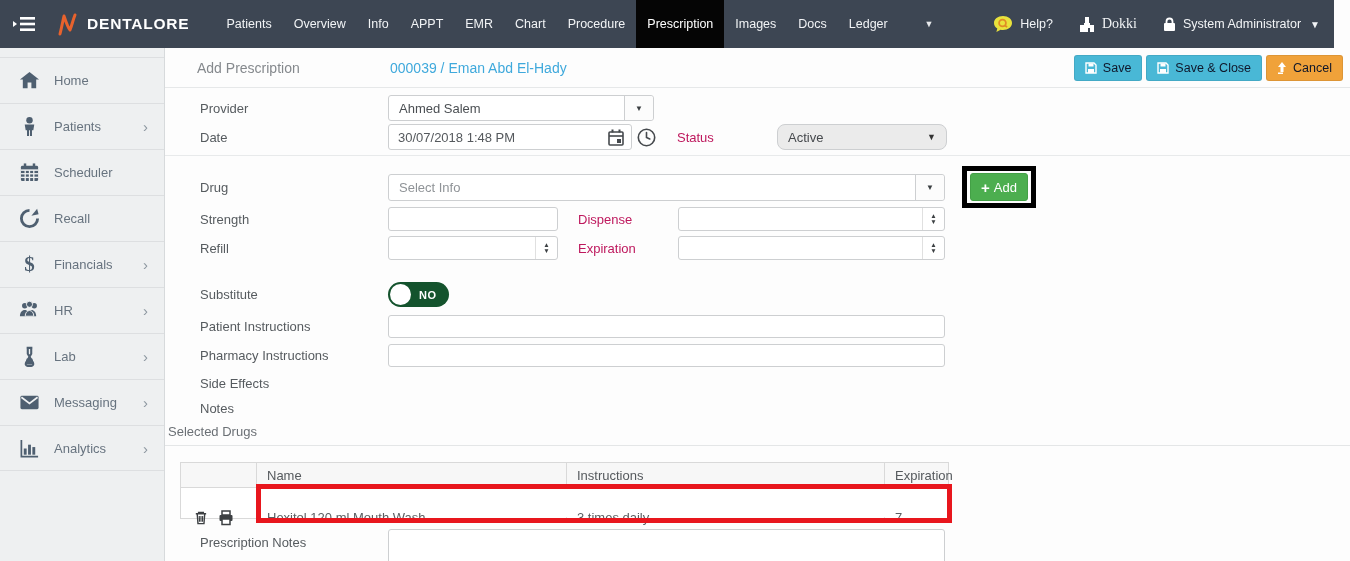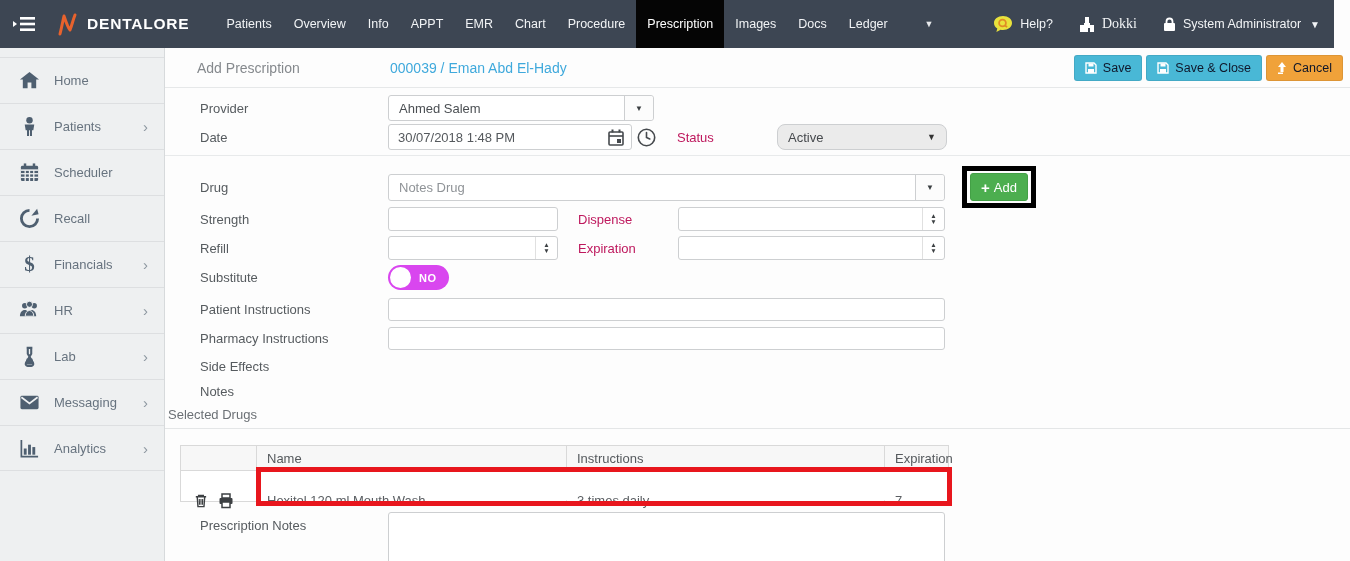"Notes Drug" span.combo-val { text: Notes Drug -> Select Info }
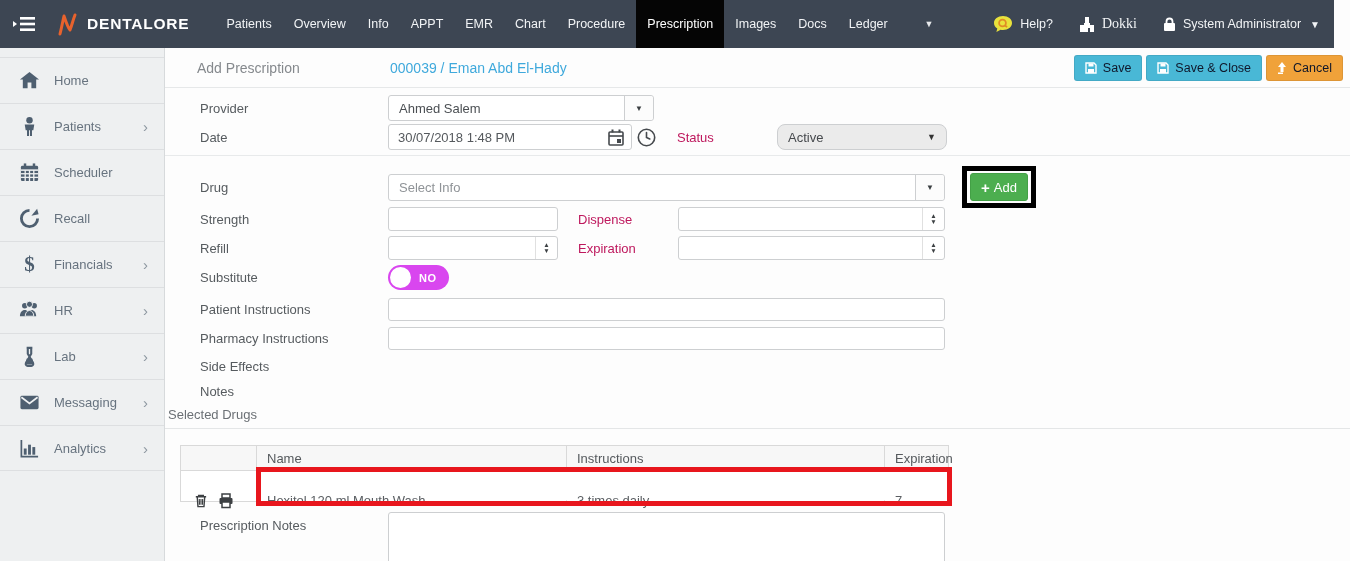"Substitute" div.frow { margin-top: 5px -> 22px }
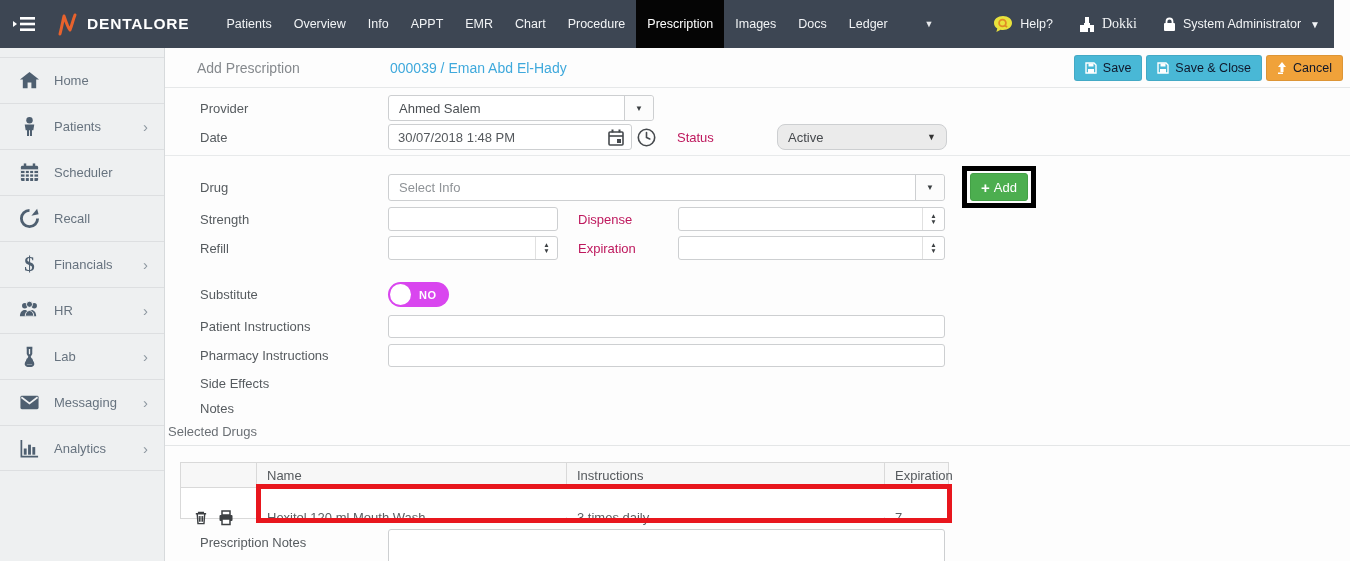"NO" .toggle { background: #d946ef -> #14532d }
